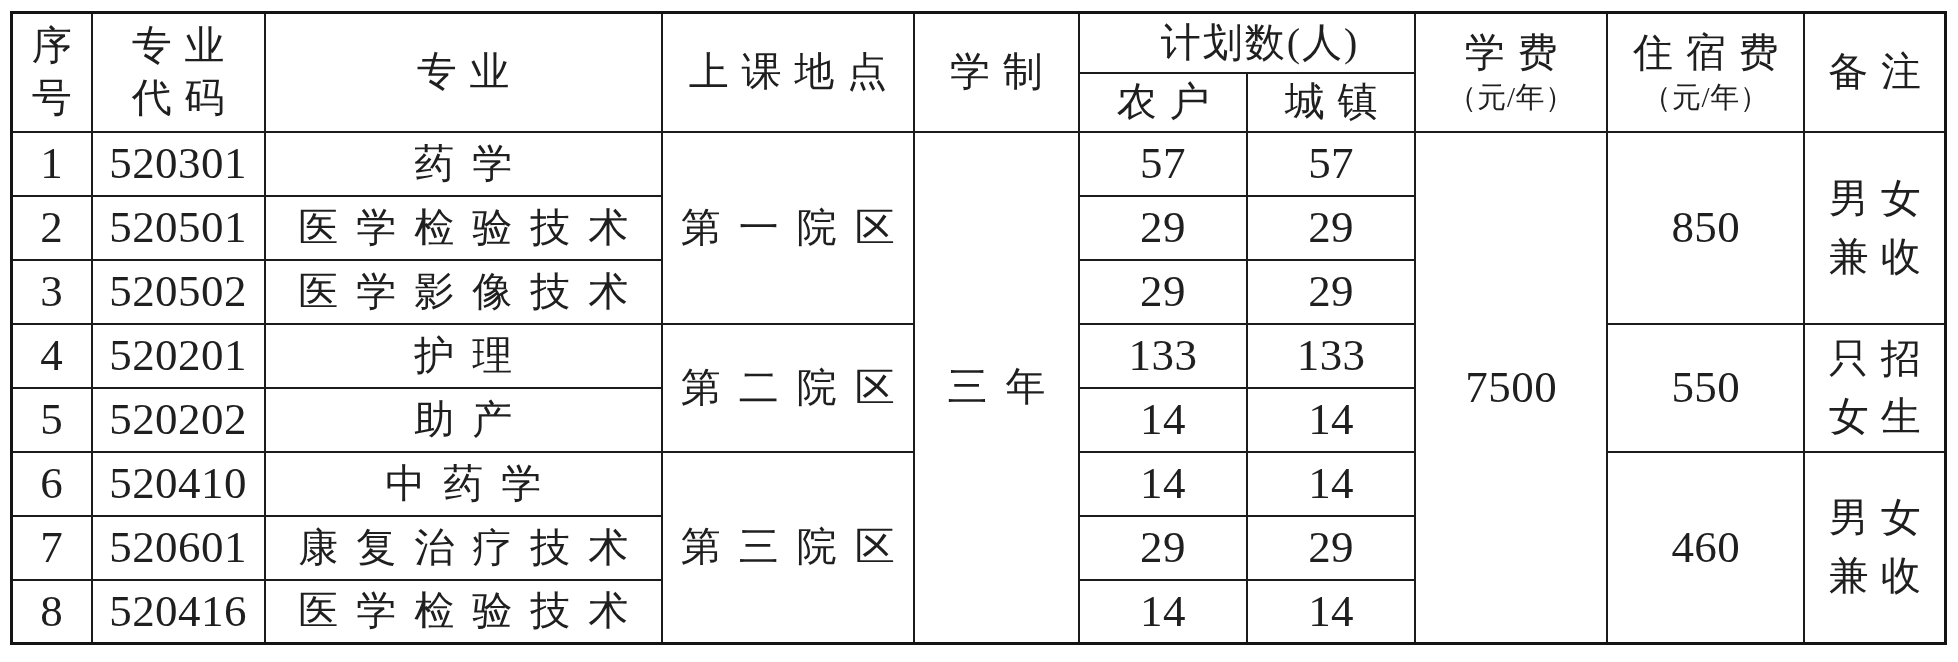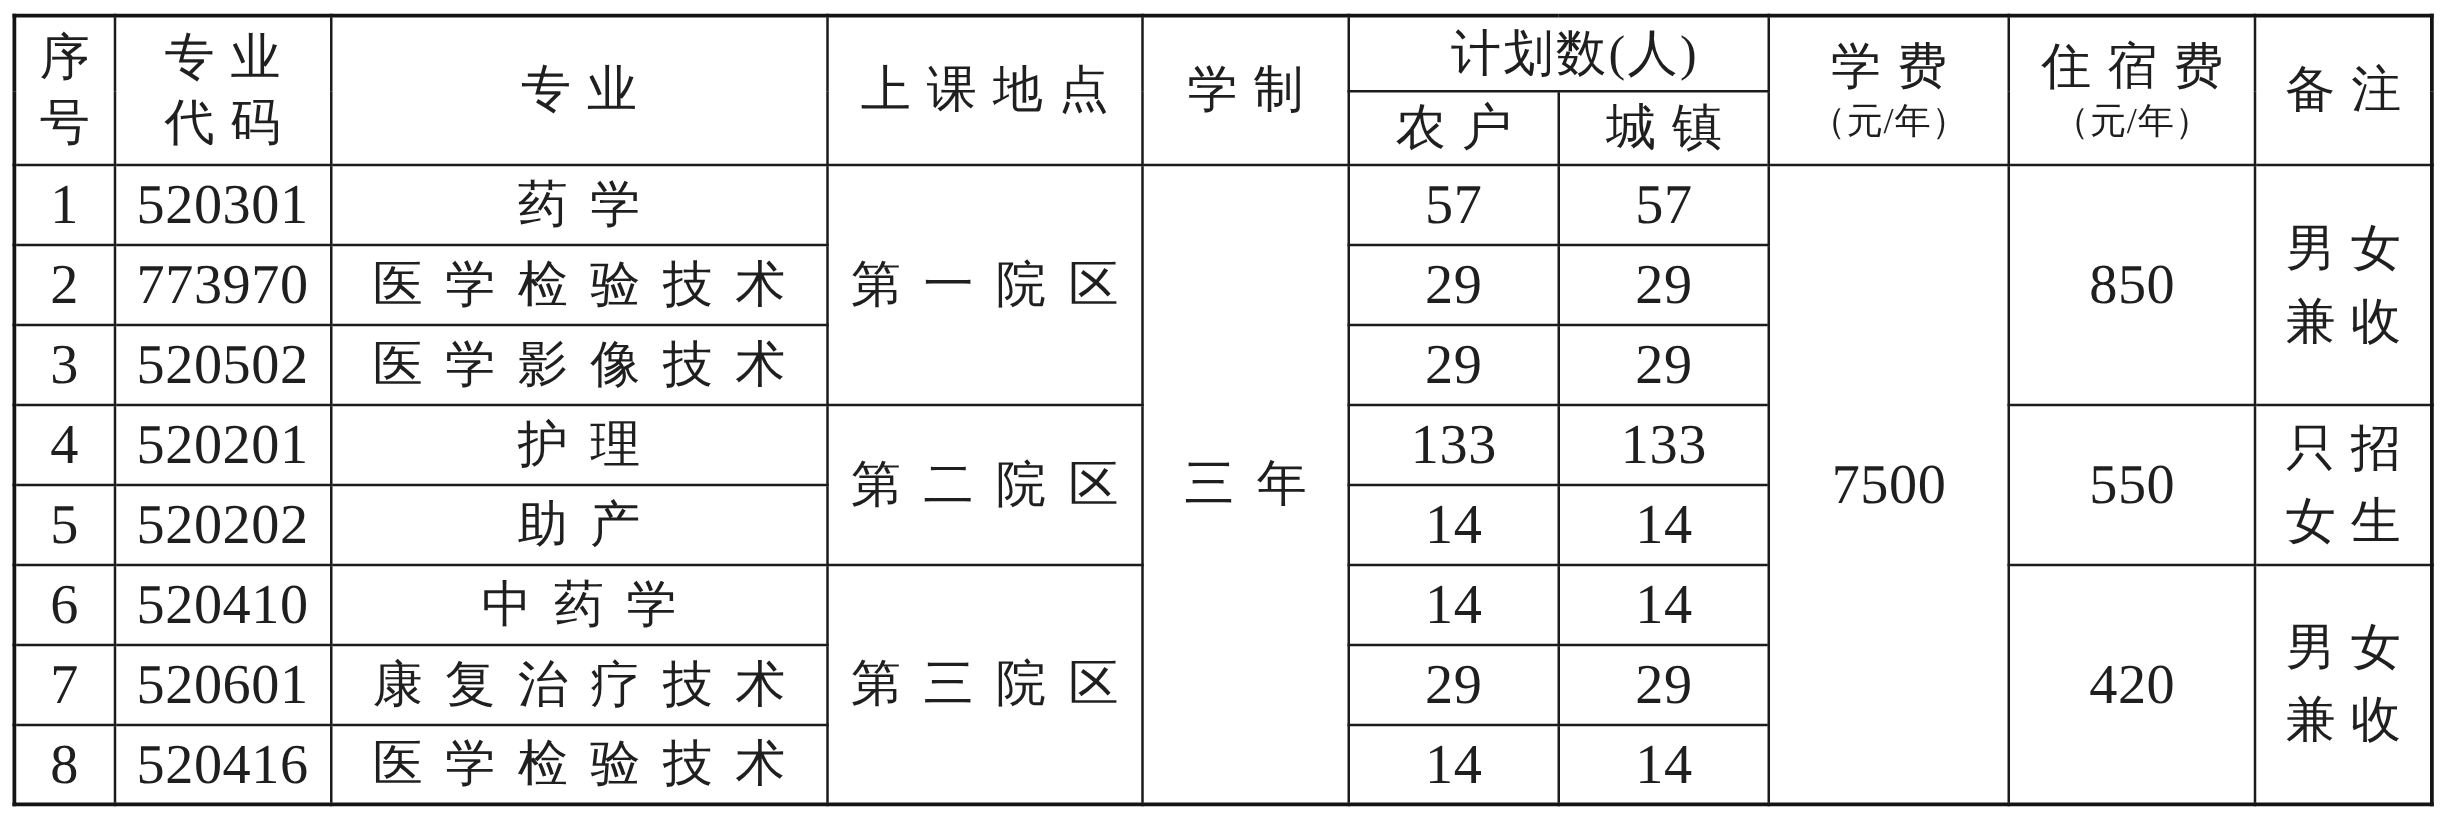"773970" td.num { text: 773970 -> 520501 }
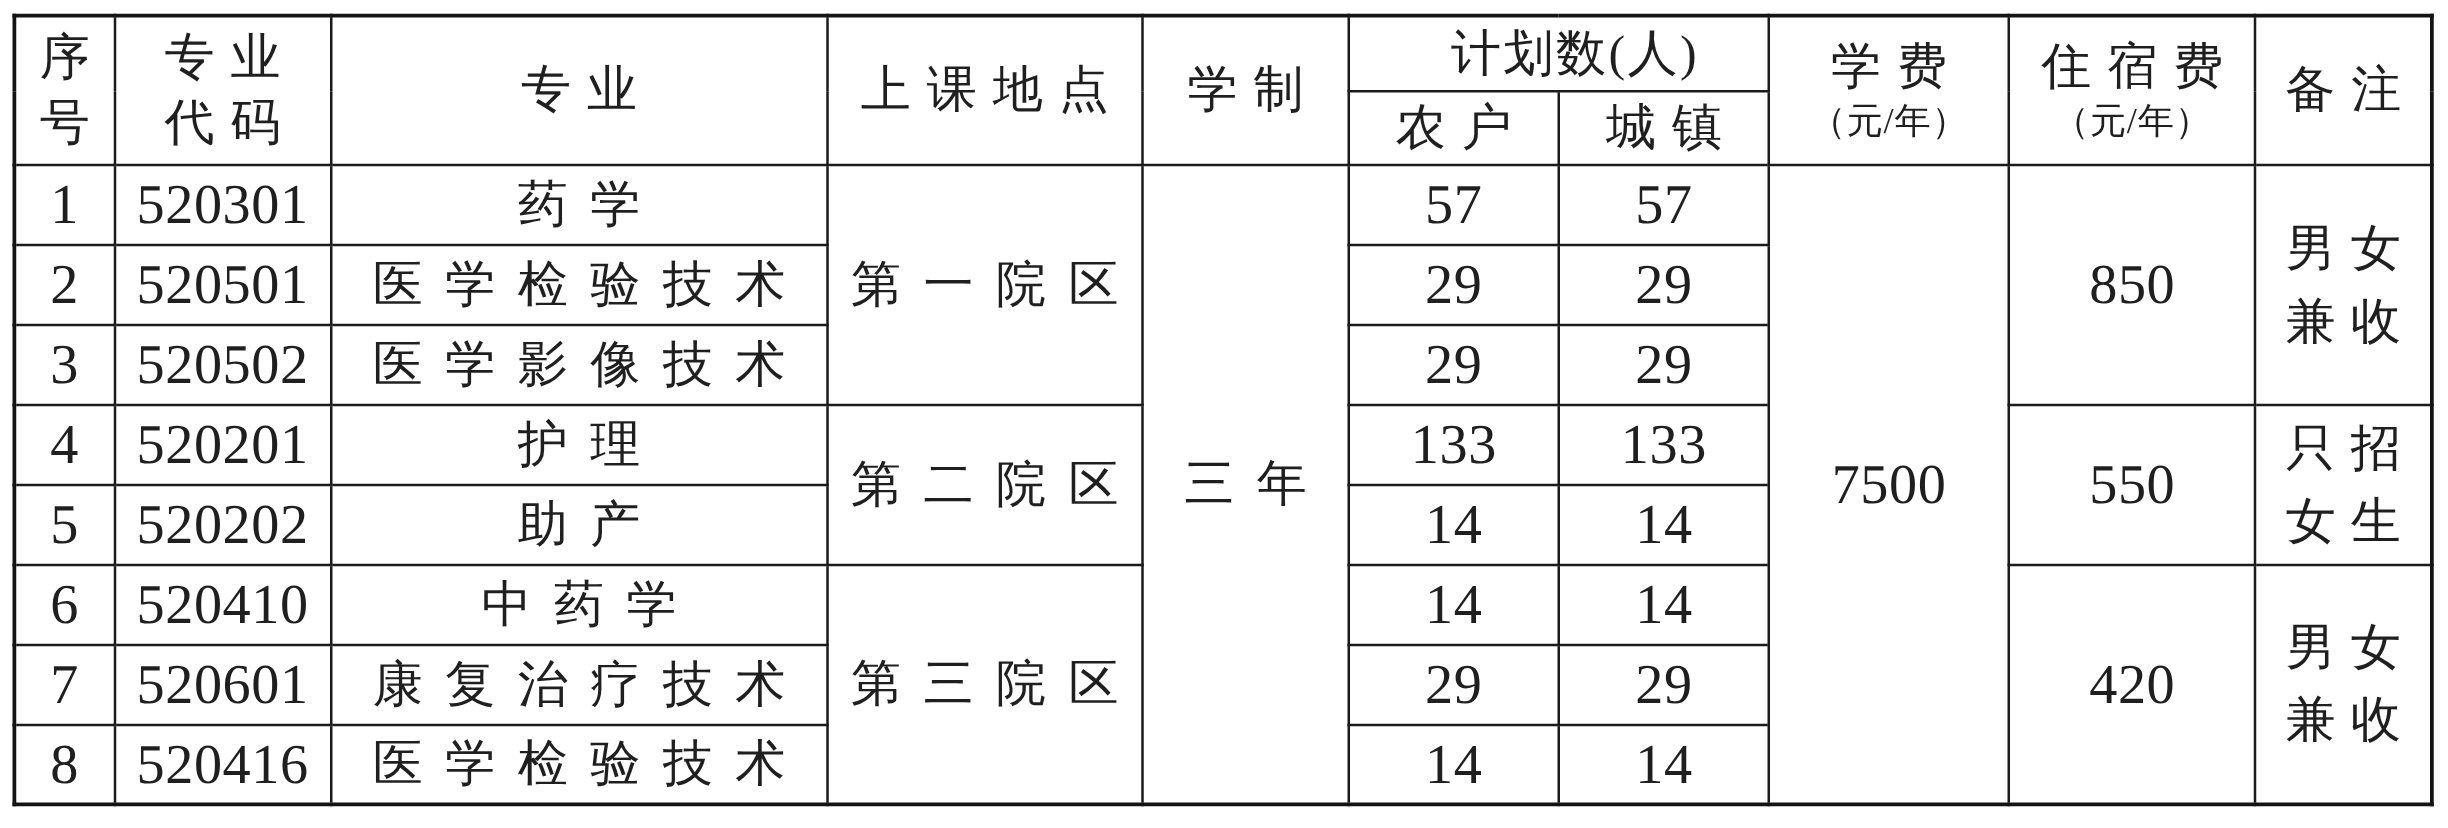"420" td.num { text: 420 -> 460 }
